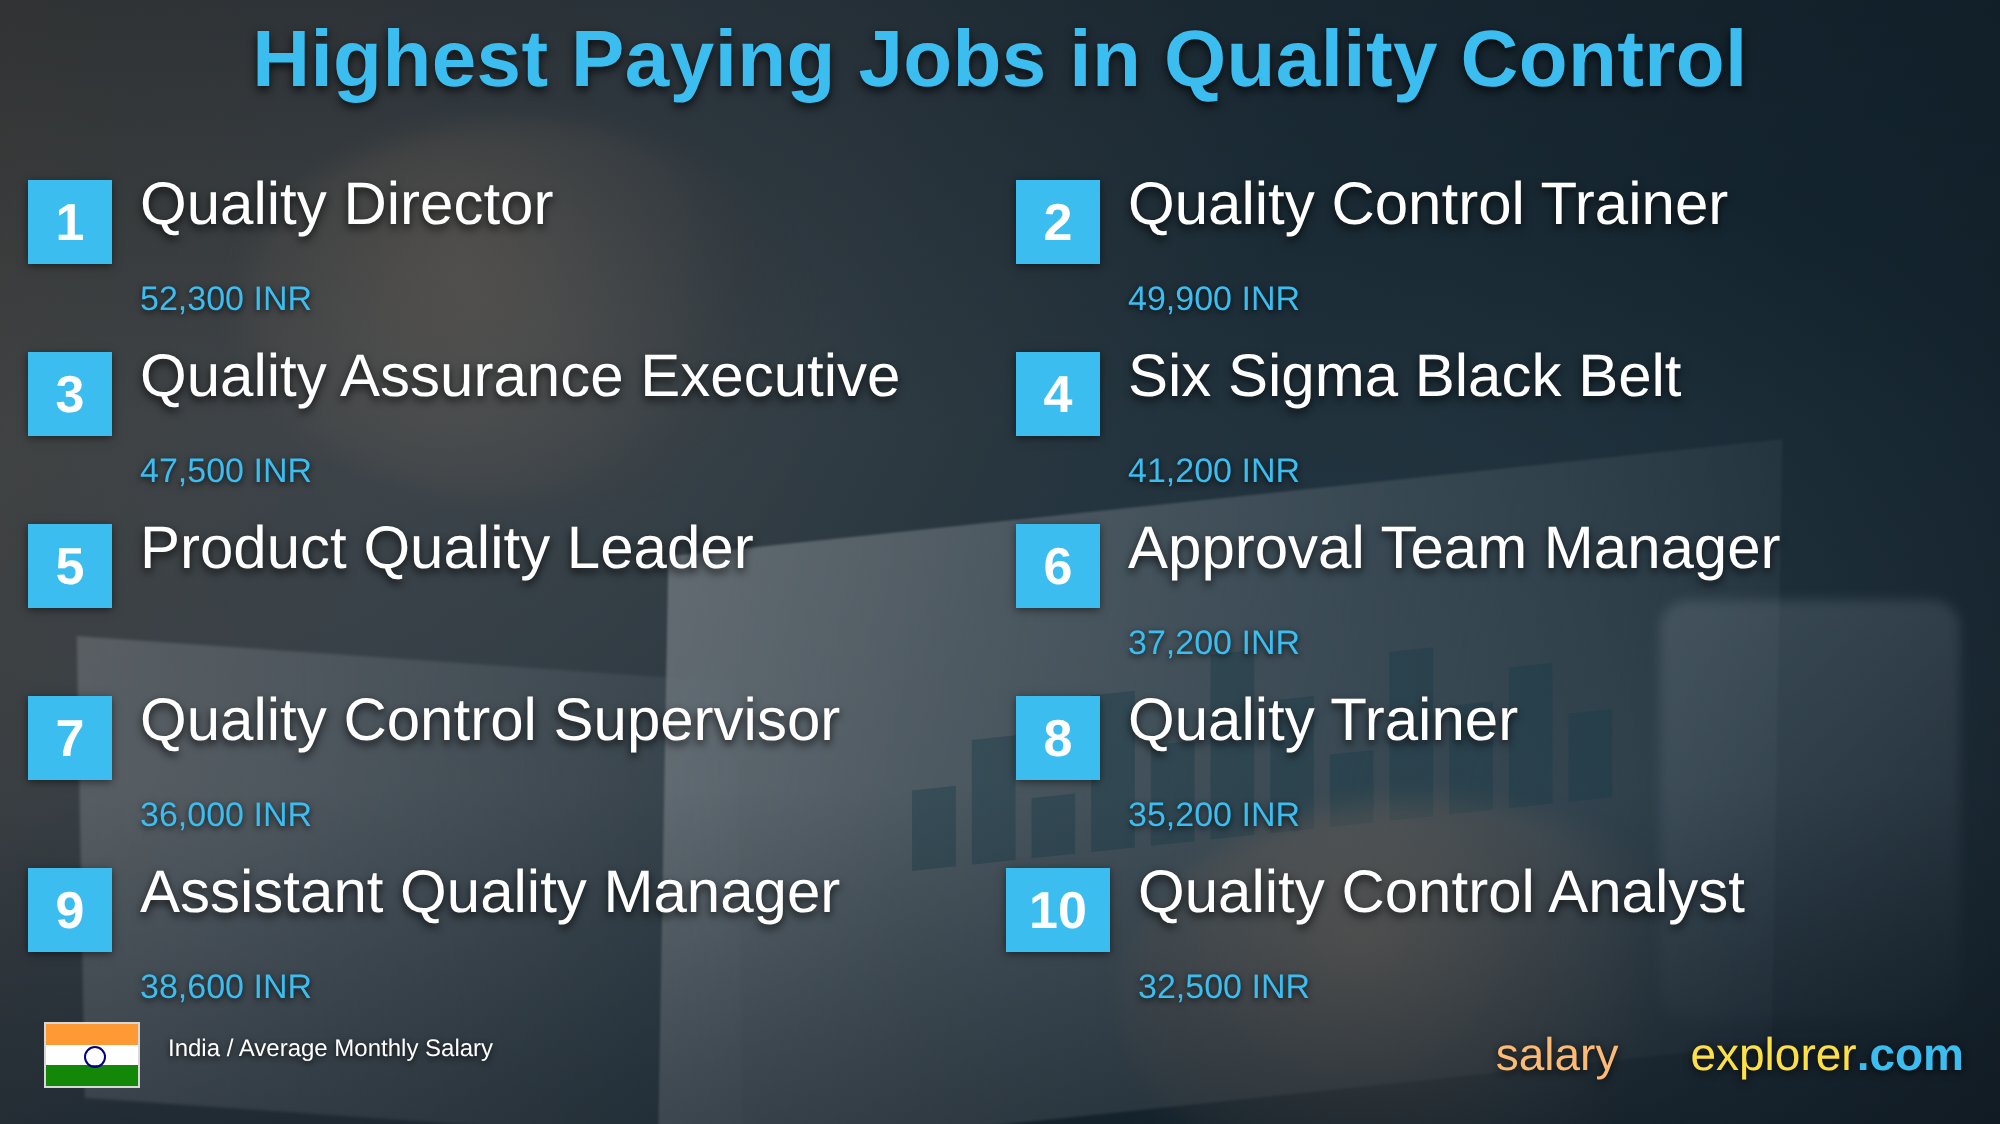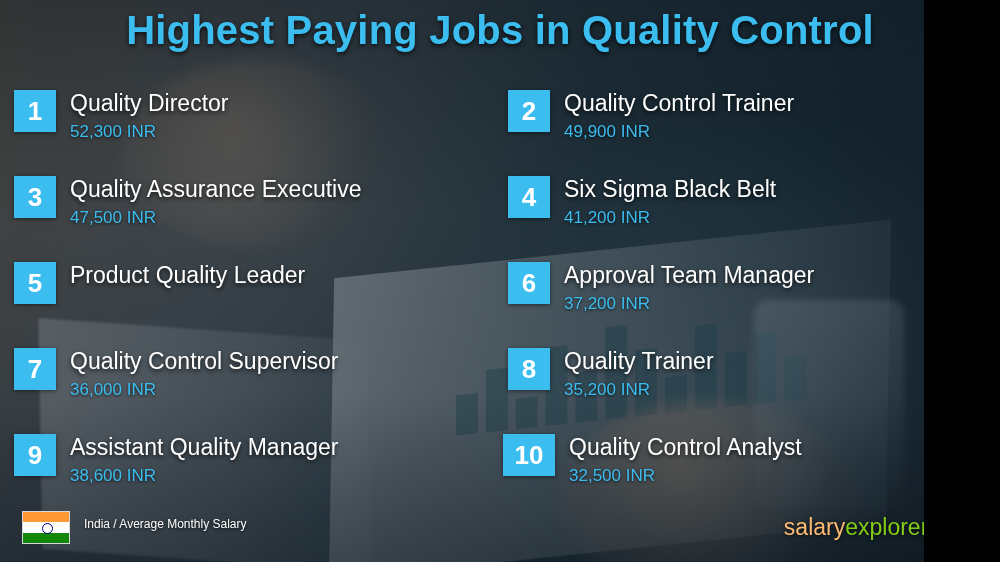"Highest Paying Jobs in Quality" #stage { width: 924px -> 1000px }
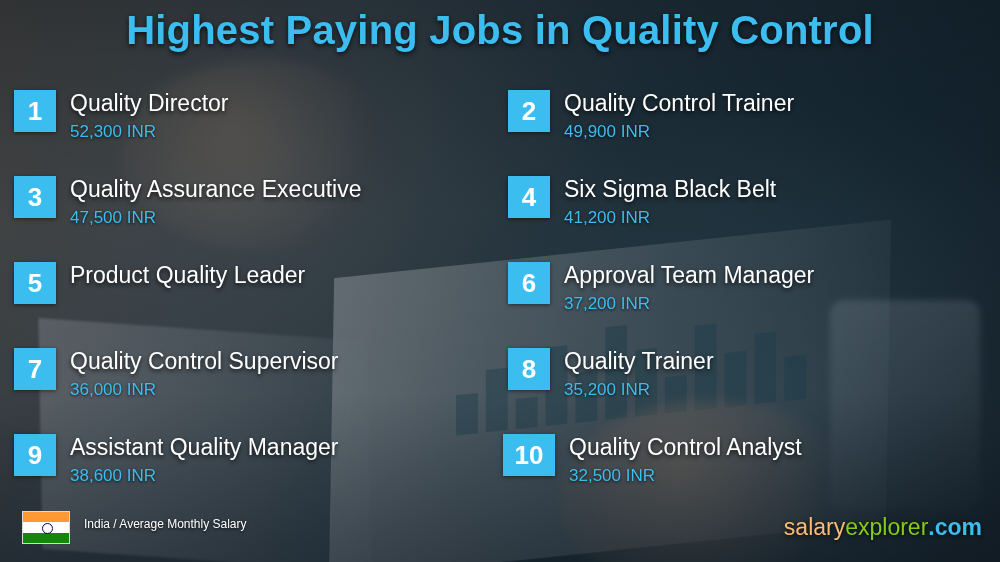"Quality Director" .job { font-size: 23px -> 30px }
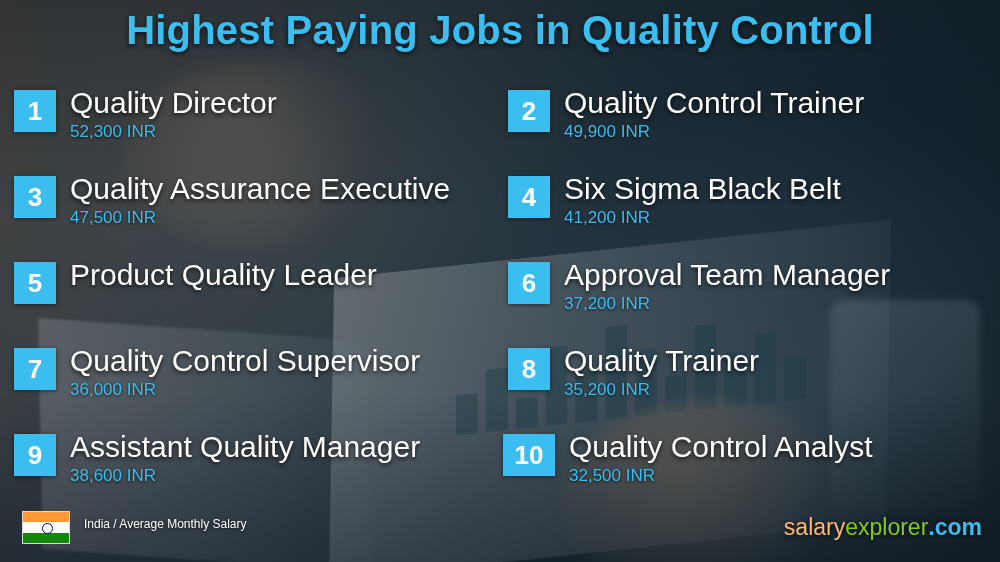"52,300 INR" .salary { margin-top: 2px -> 20px }
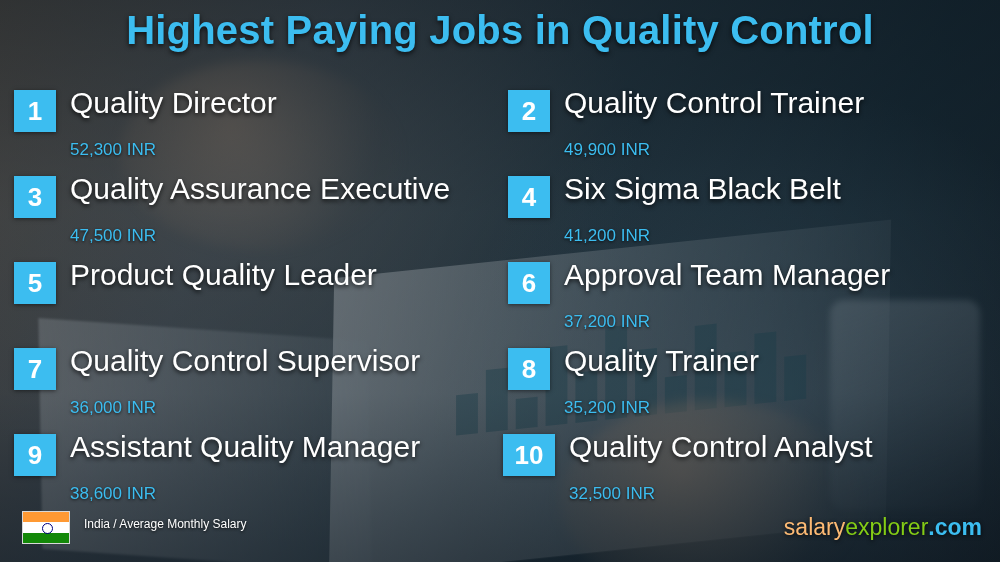"explorer" .brand .b2 { color: #84cc16 -> #fde047; margin-left: none -> 36px }
